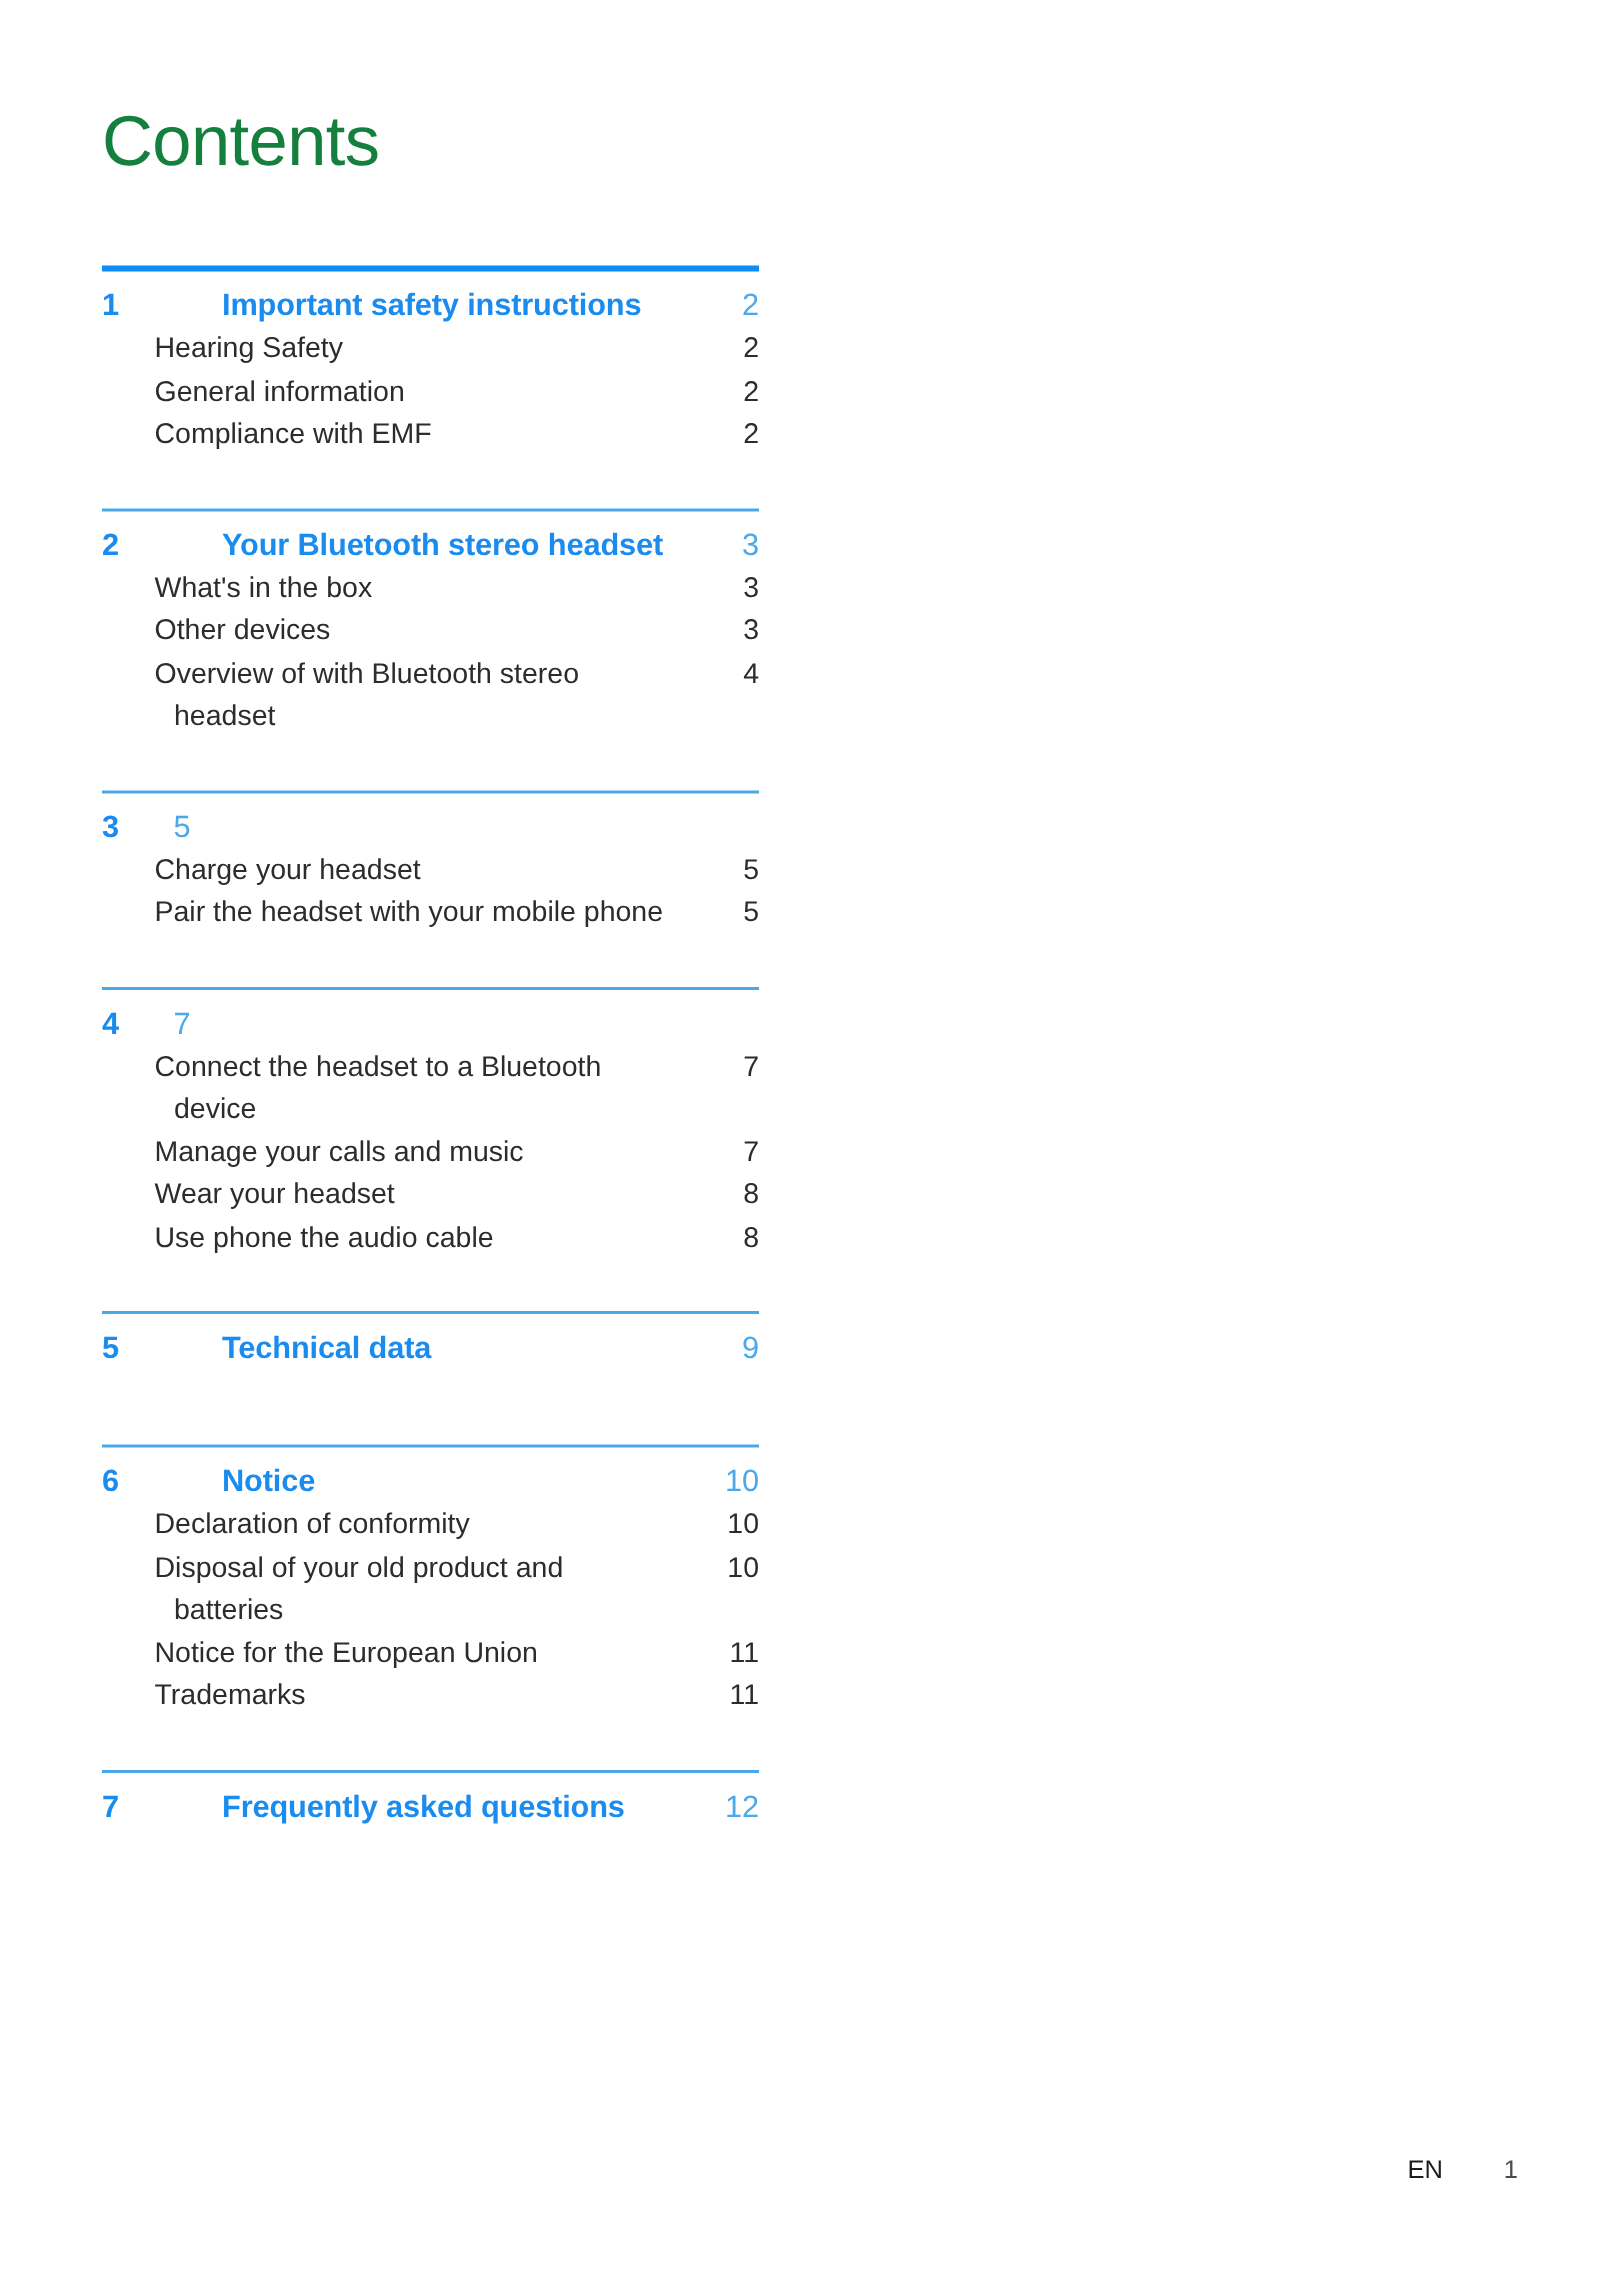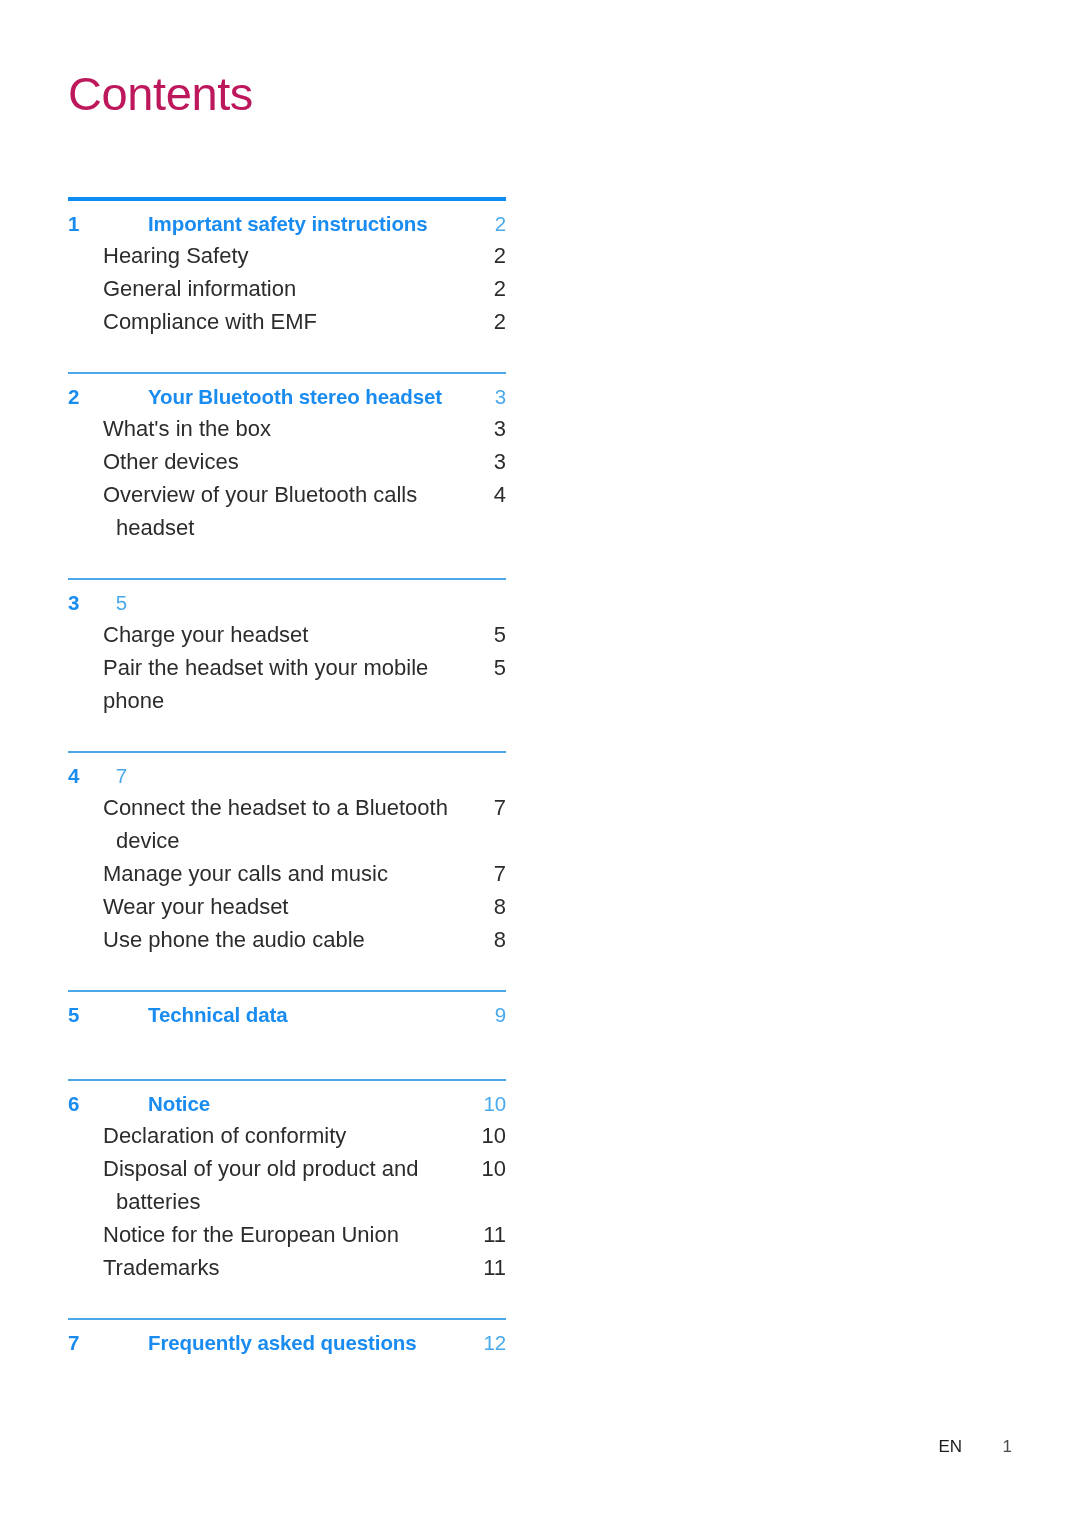"Contents" .page-title { color: #be185d -> #15803d; margin: 0 0 80px 0 -> 0 0 60px 0 }
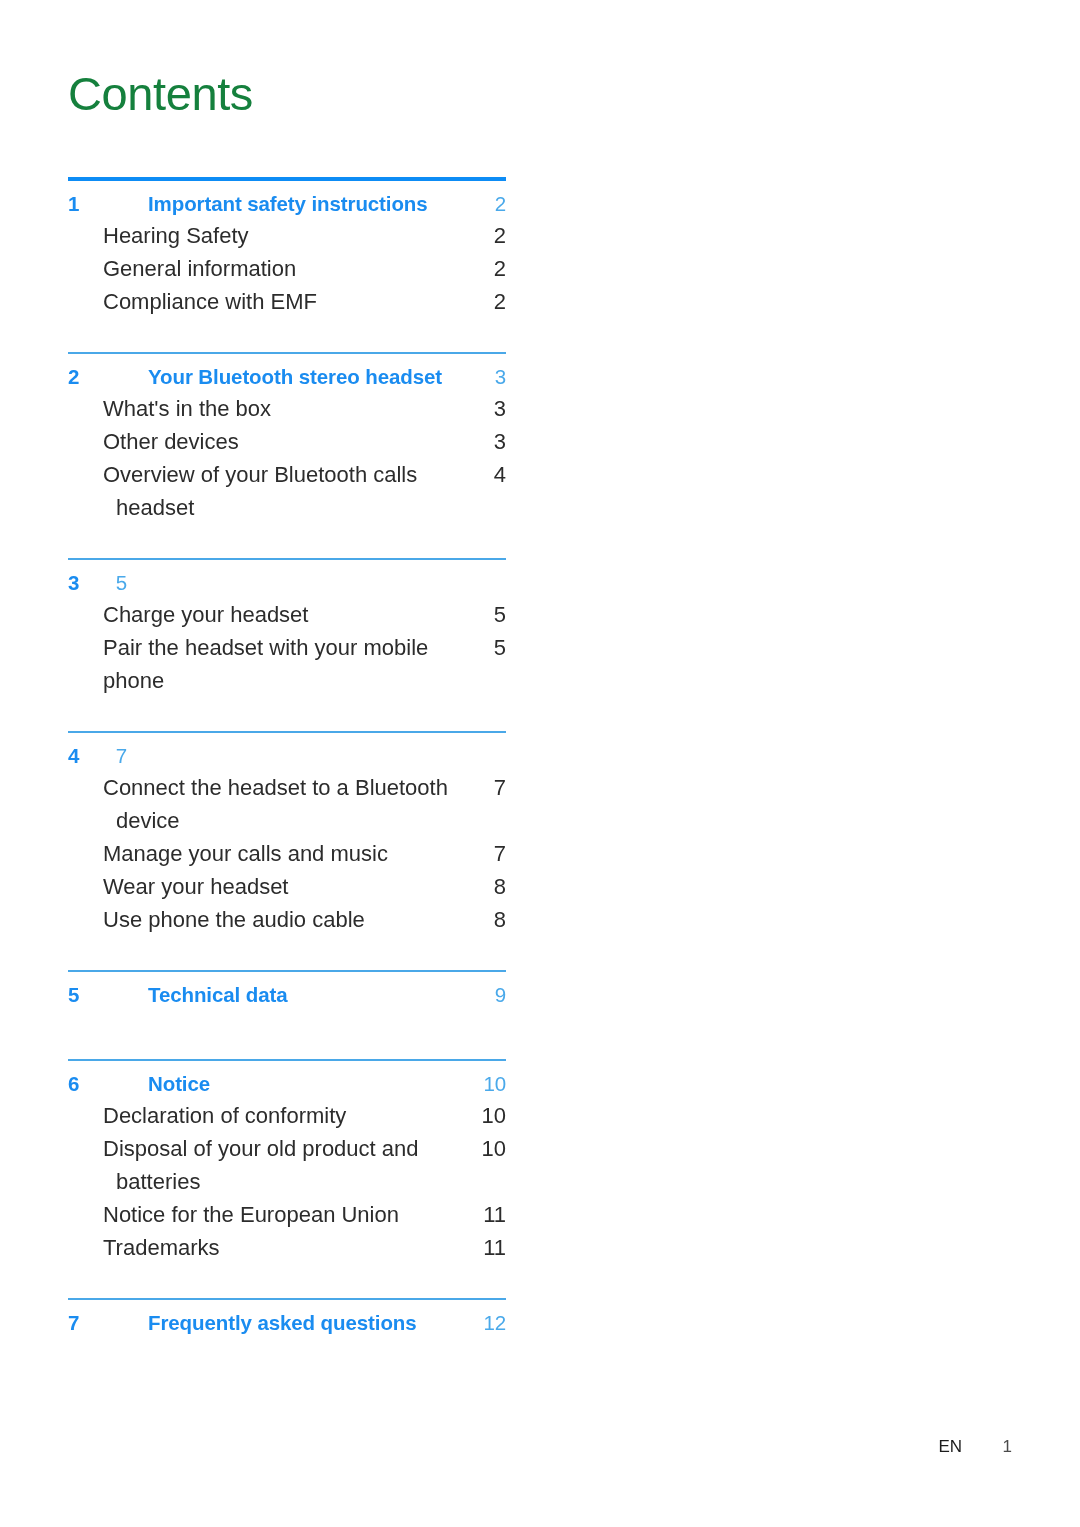"Hearing Safety" .sub-item { font-size: 22px -> 19px }
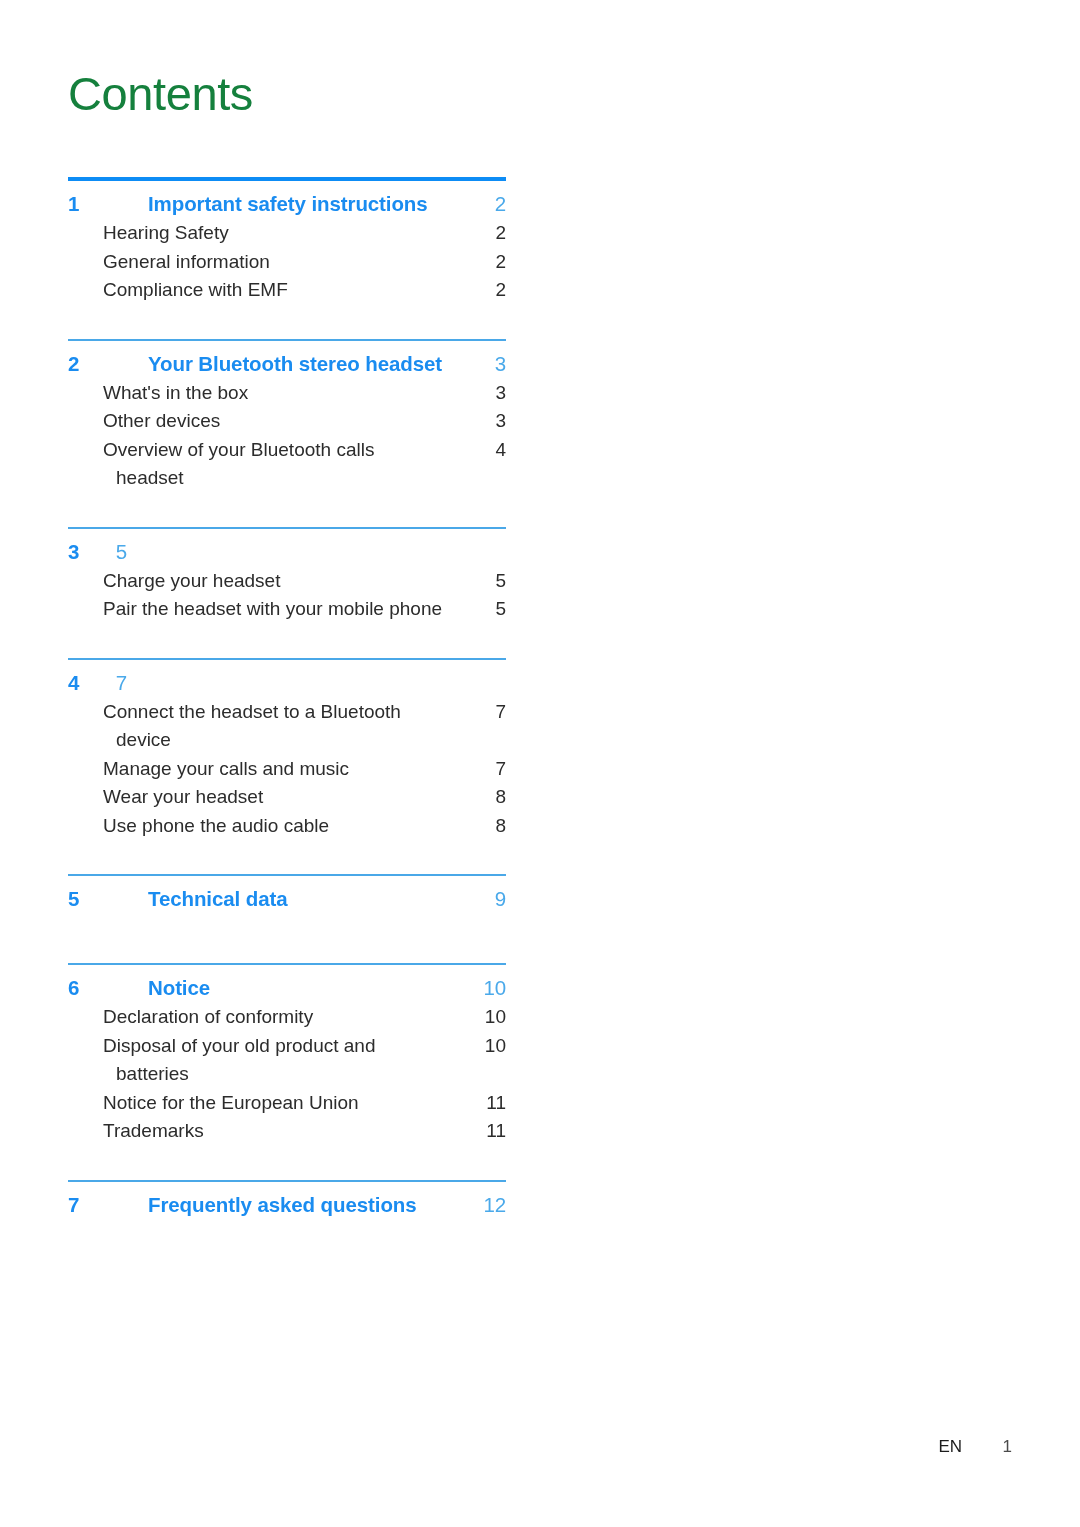"Overview of your Bluetooth calls" span { text: your Bluetooth calls -> with Bluetooth stereo }
